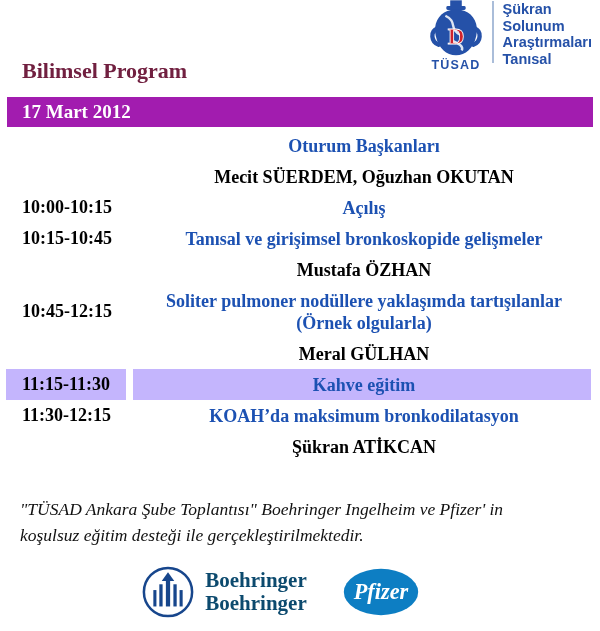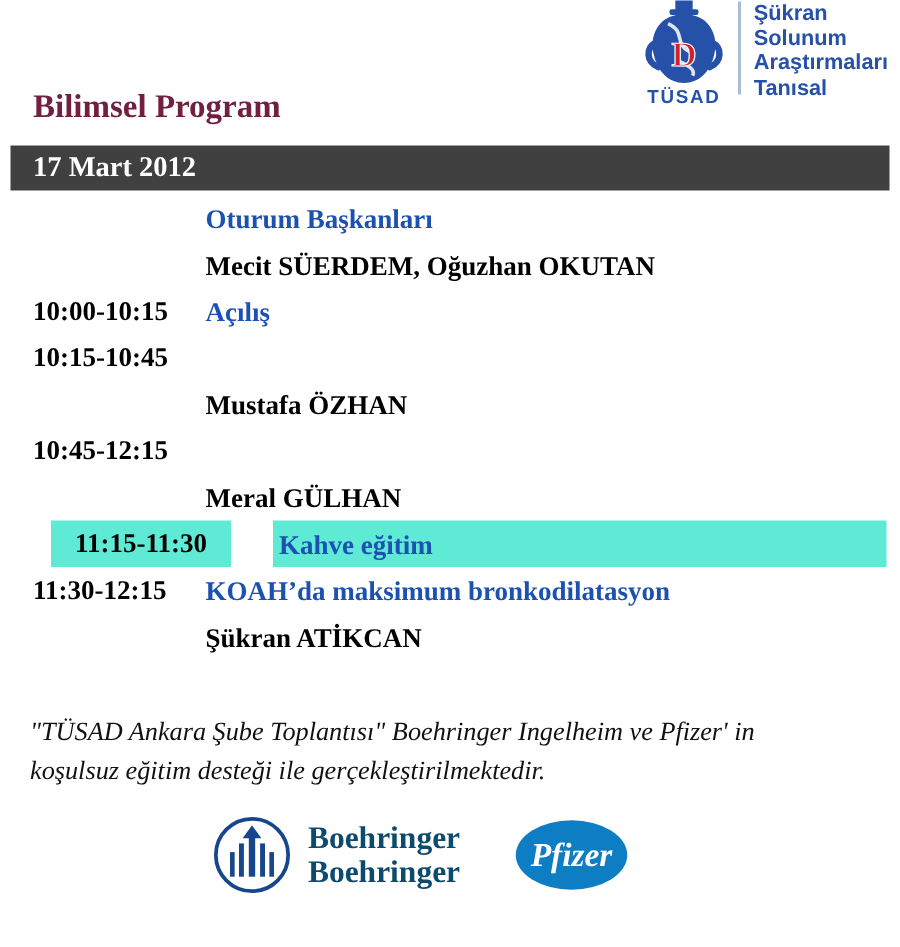"17 Mart 2012" .date-bar { background: #404040 -> #a21caf }
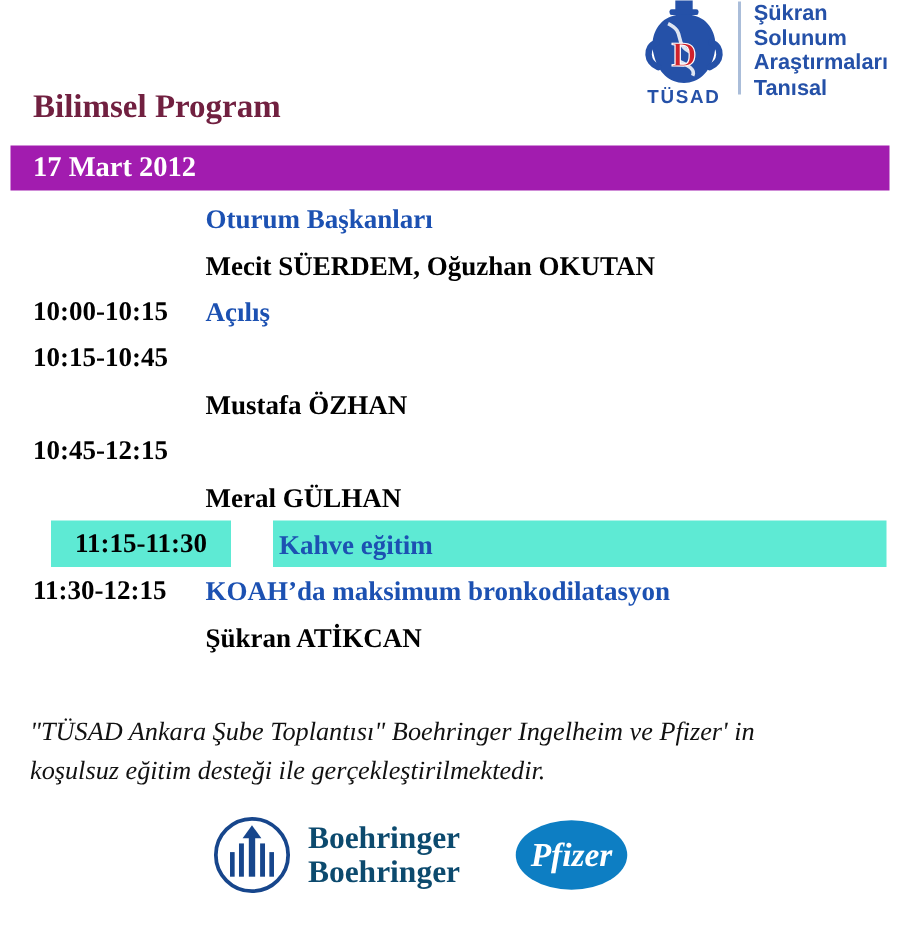"Oturum Başkanları" .row .c { text-align: none -> center }
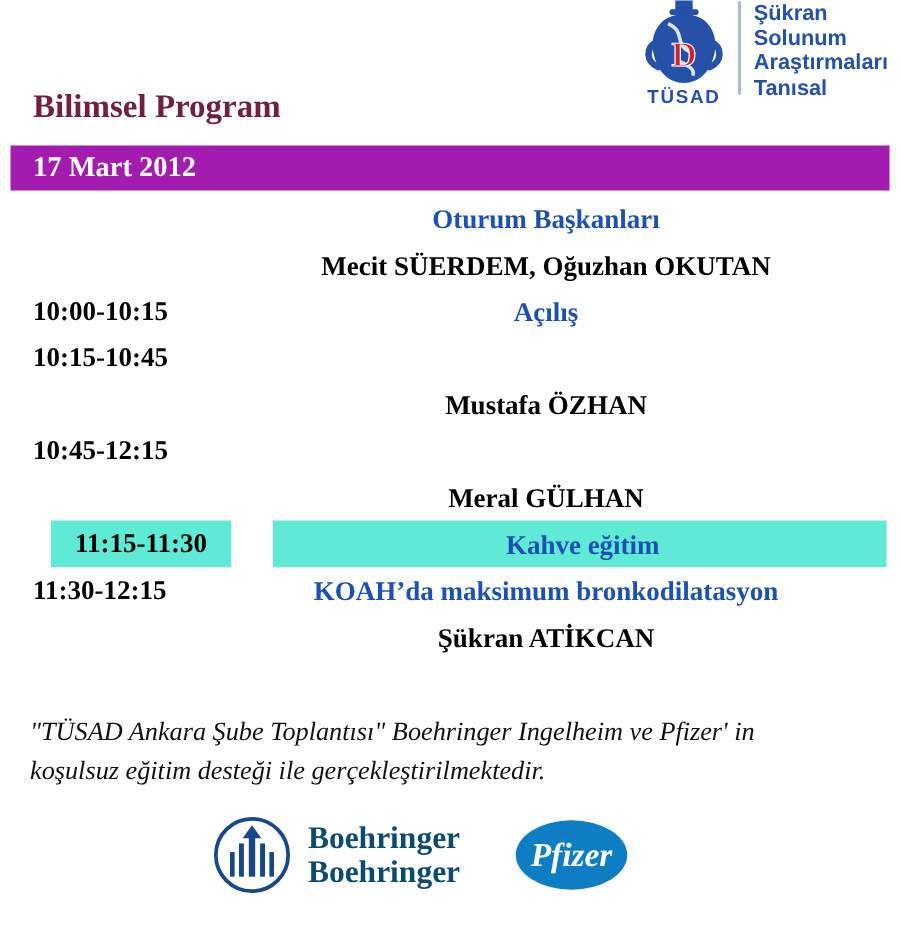"Tanısal ve girişimsel bronkoskopide" div.c { html: none -> <div>Tanısal ve girişimsel bronkoskopide gelişmeler</div> }
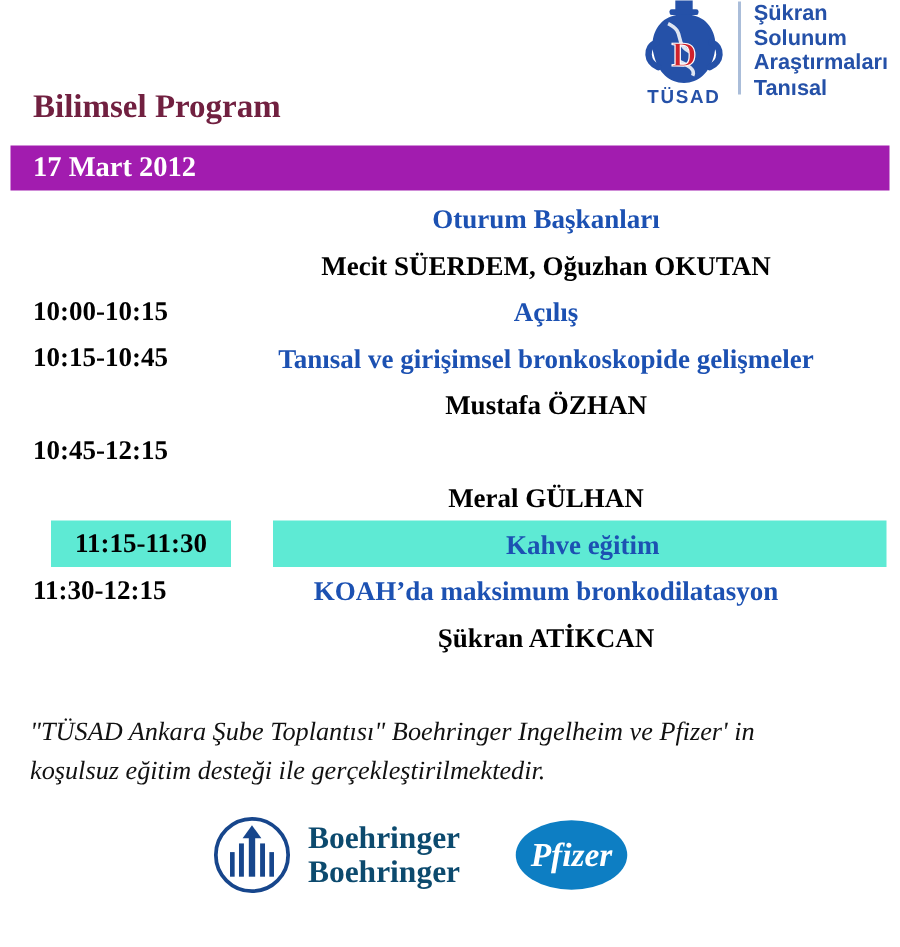"Soliter pulmoner nodüllere yaklaşımda" div.c { html: none -> <div>Soliter pulmoner nodüllere yaklaşımda tartışılanlar (Örnek olgularla)</div> }
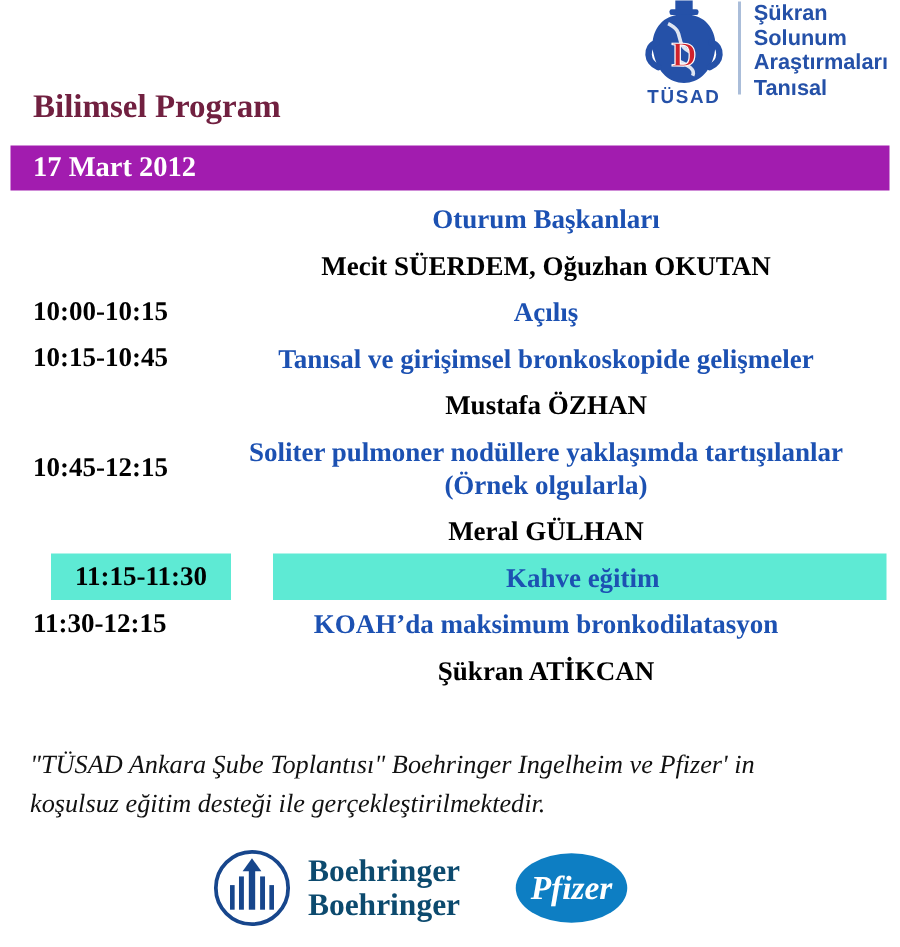"11:15-11:30" .row.highlight .t,.row.highlight .c { background: #5eead4 -> #c4b5fd; margin-left: 28px -> none }
